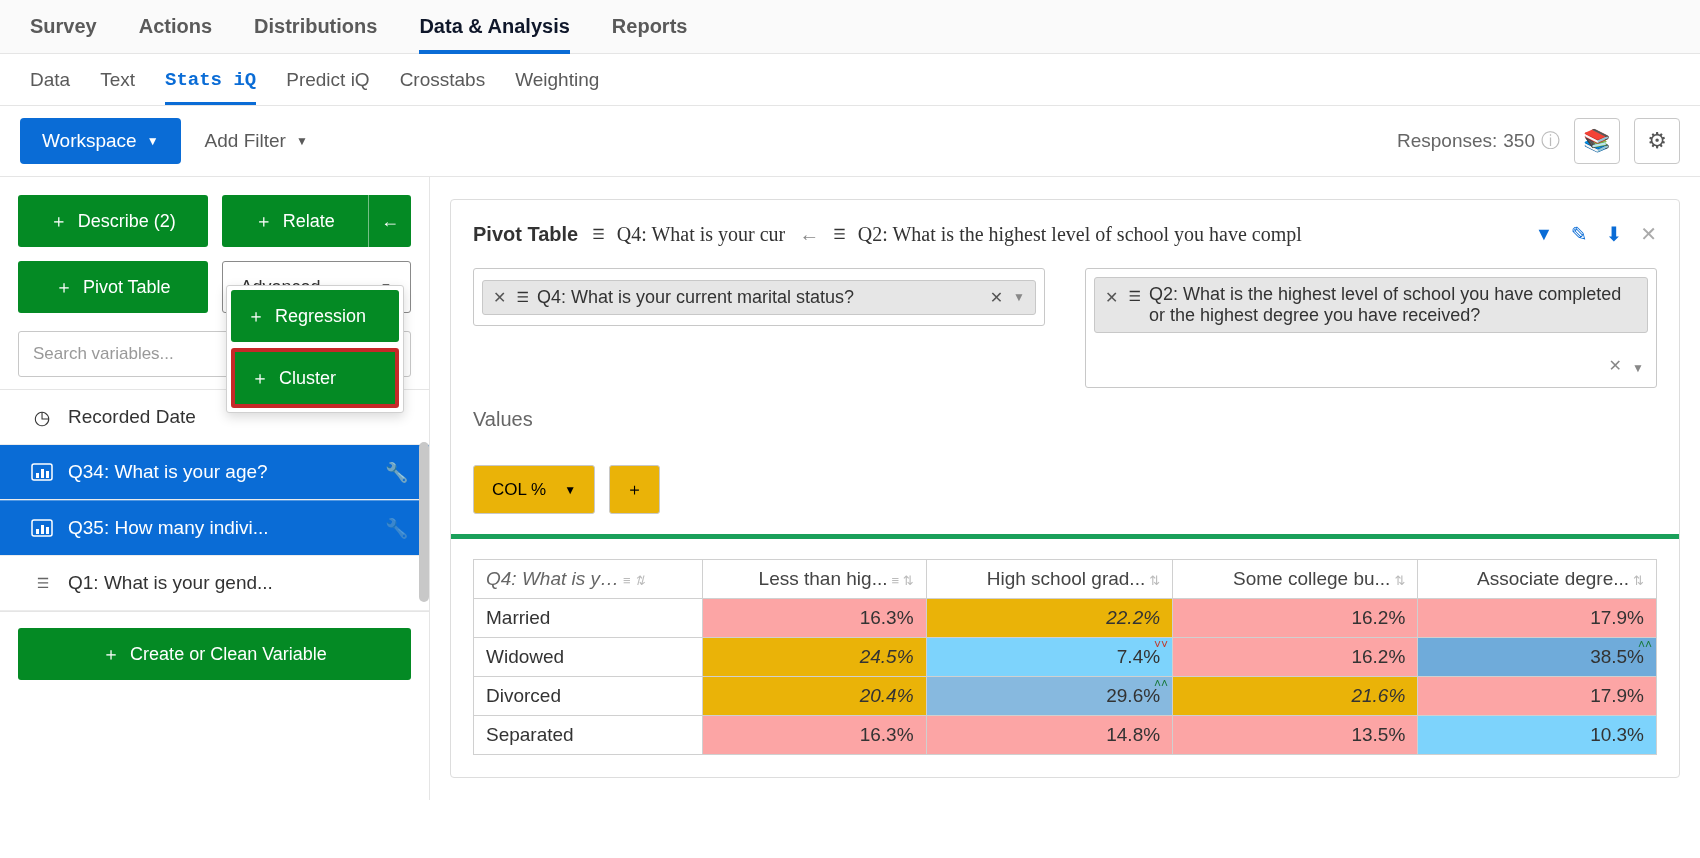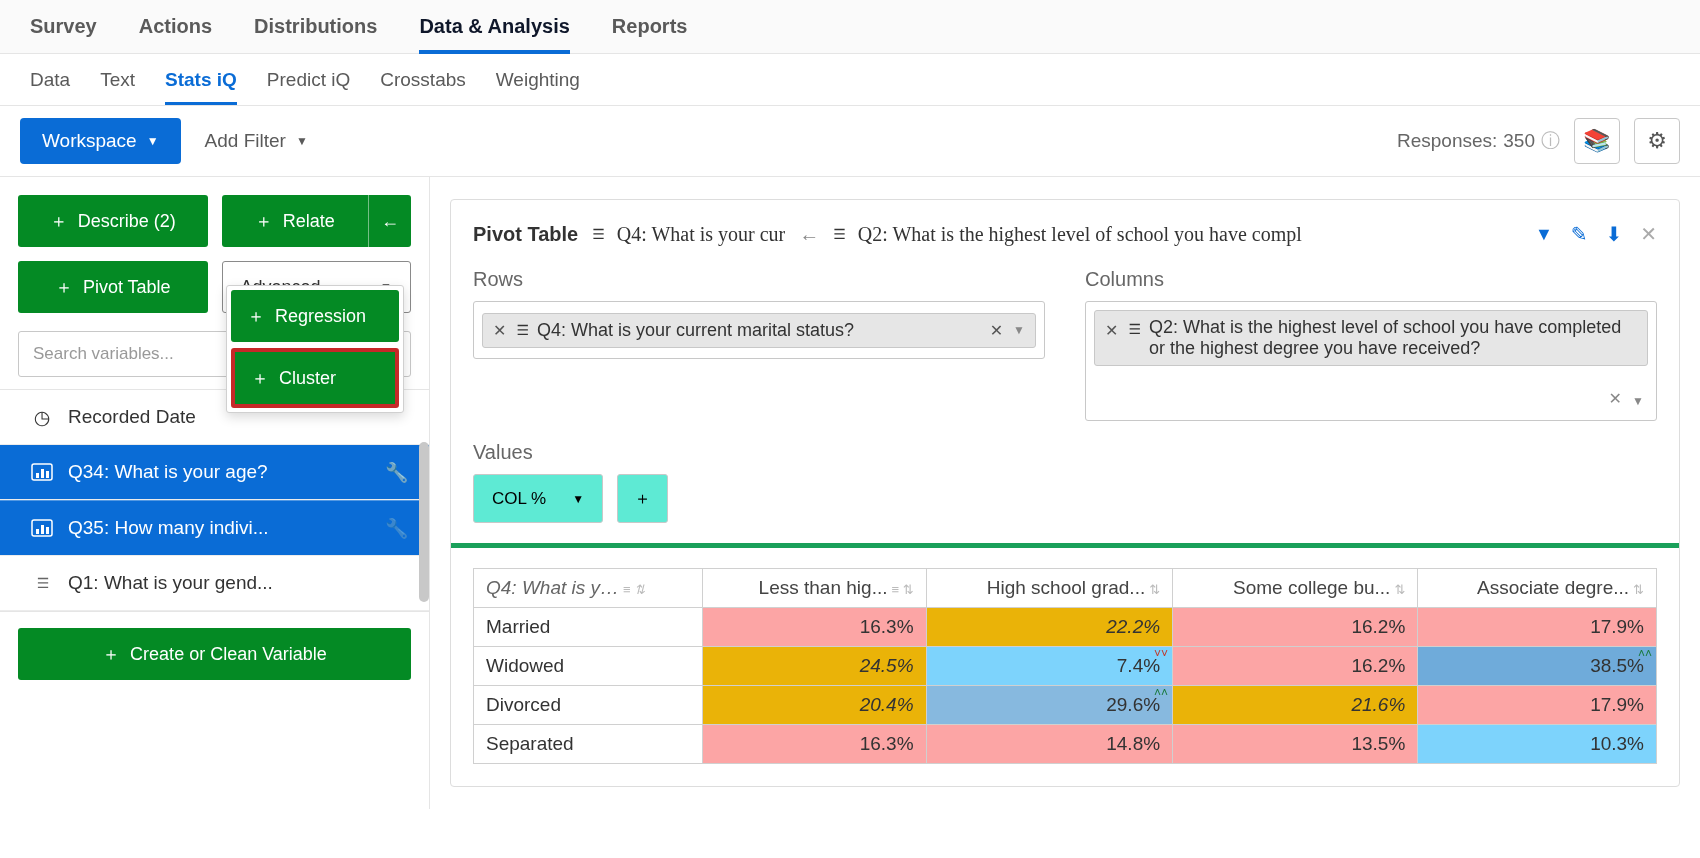"Stats iQ" .subnav-item.active { font-family: none -> Liberation Mono, monospace }
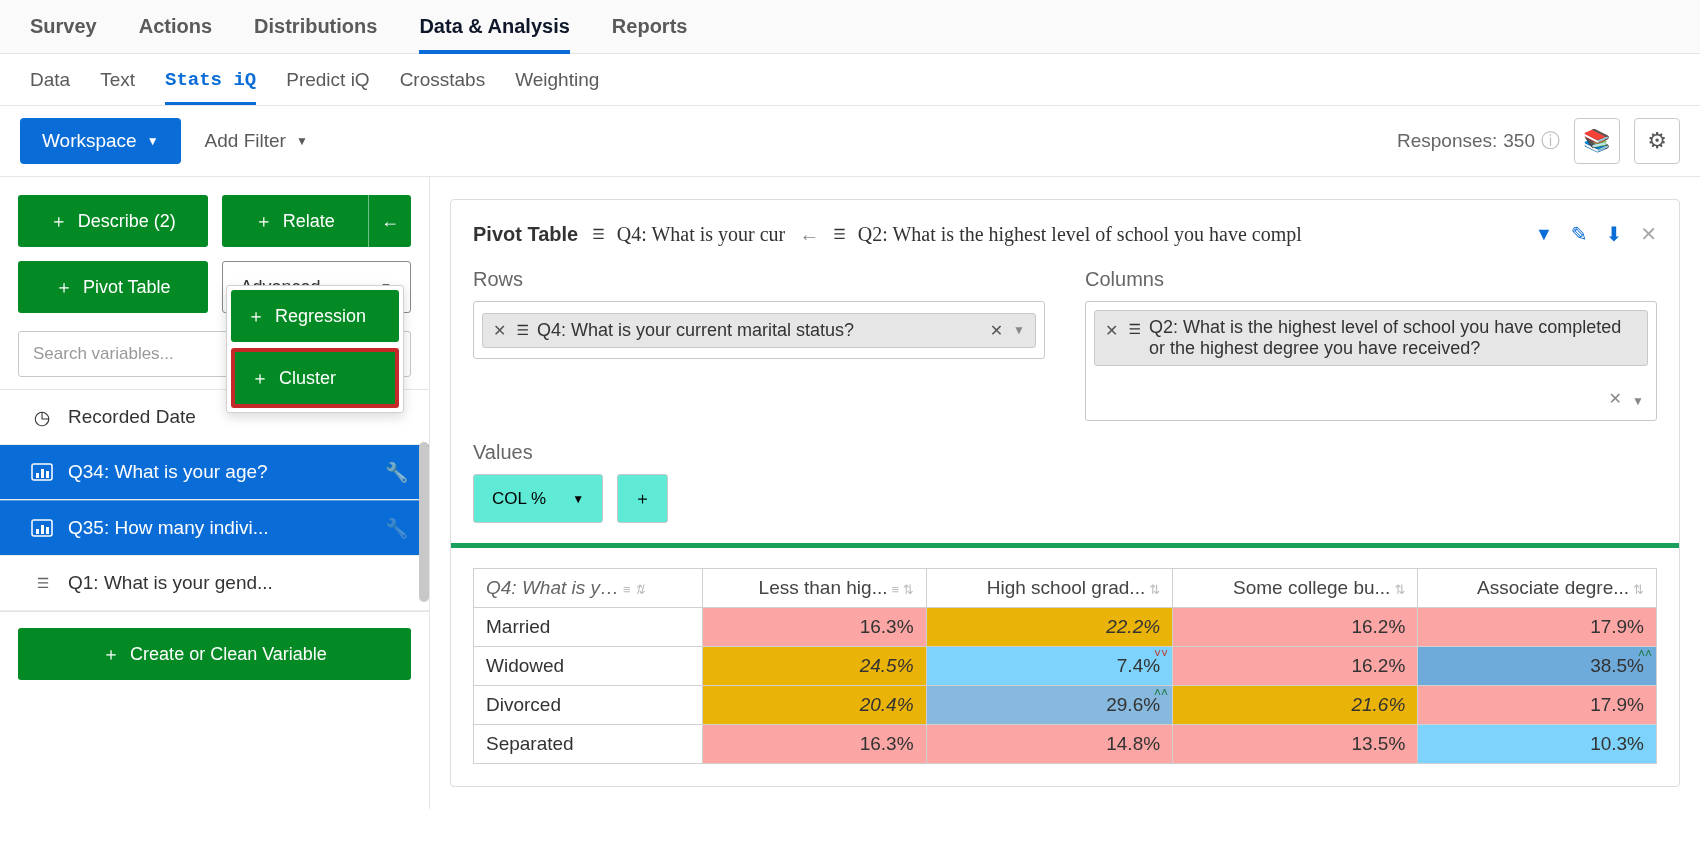"Rows" div.rc-label { html: <div>Rows</div> -> none }
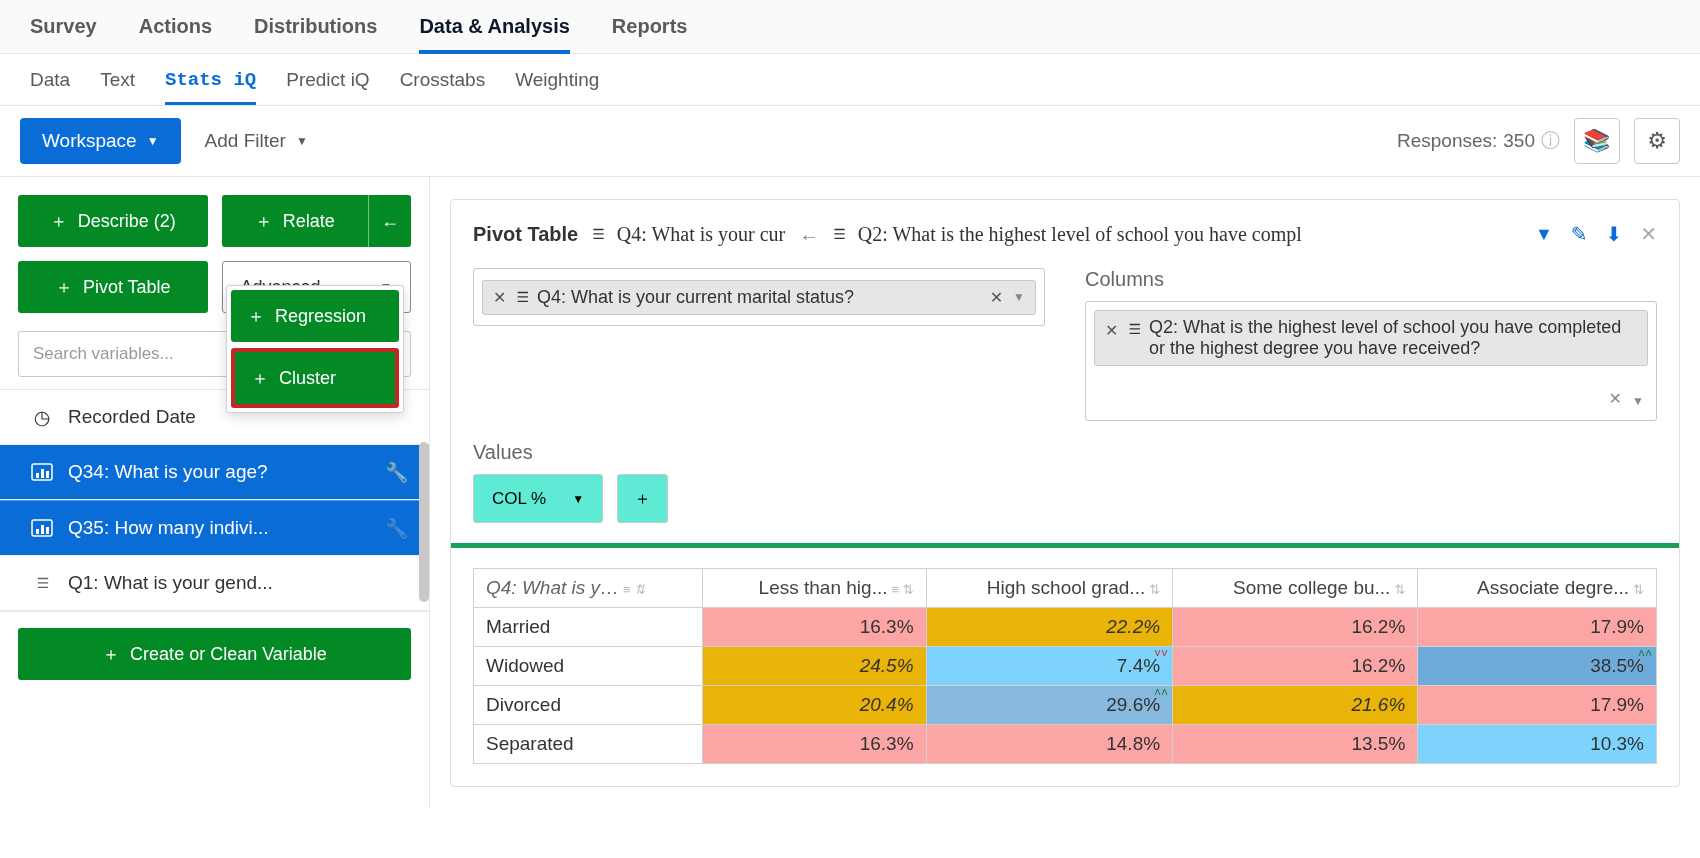"Columns" div.rc-label { html: <div>Columns</div> -> none }
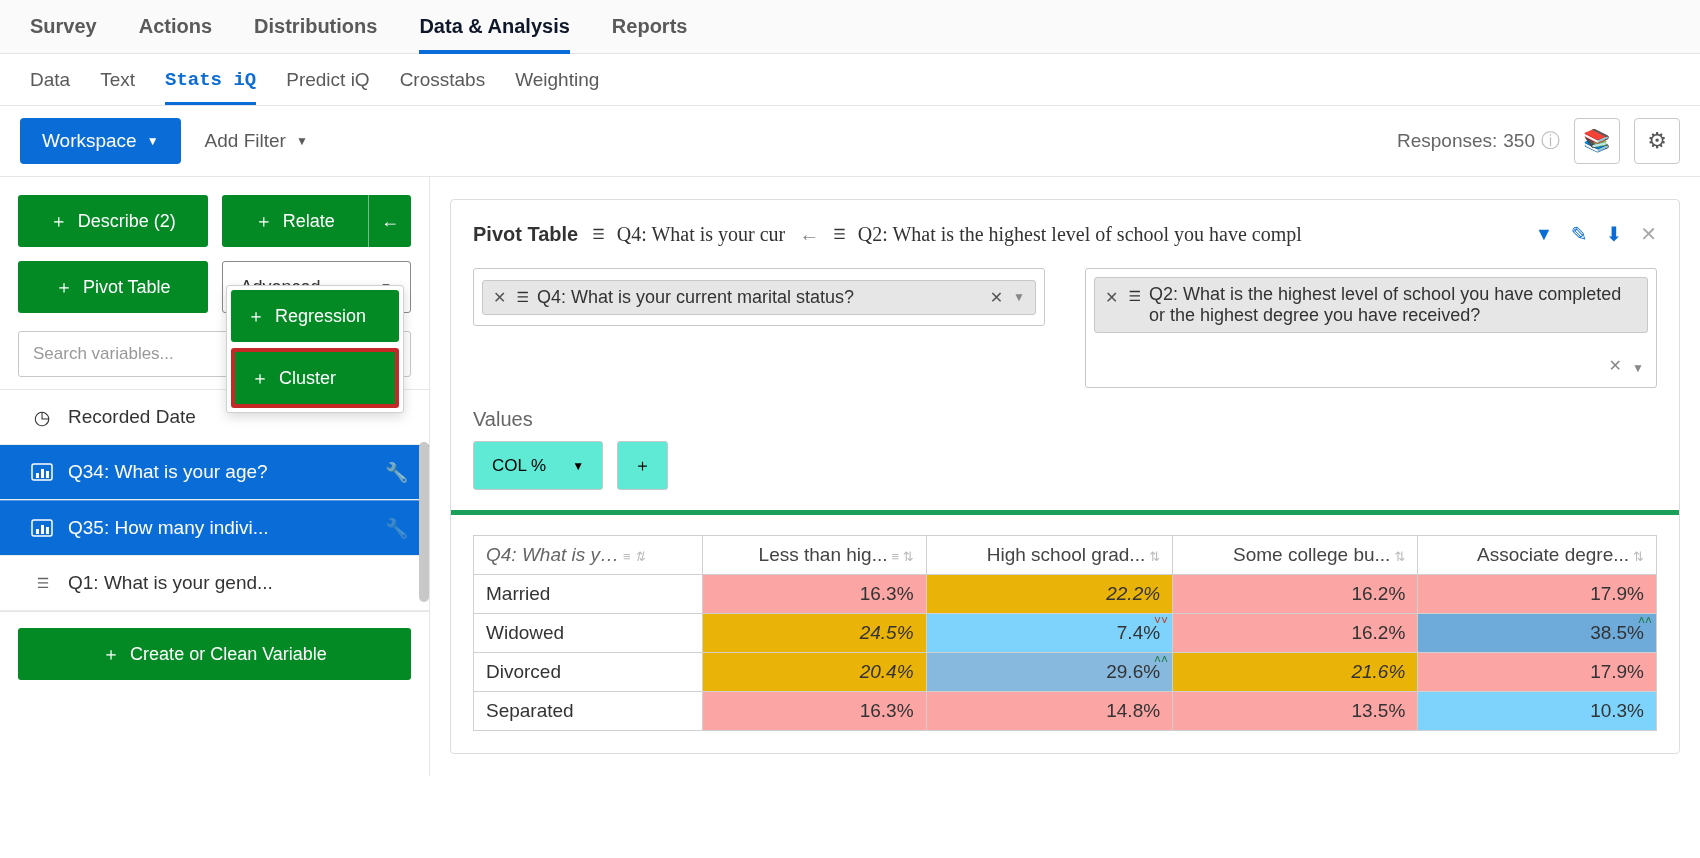"COL %" .small-btn { background: #5eead4 -> #eab308; gap: 26px -> 18px; margin-top: none -> 24px }
